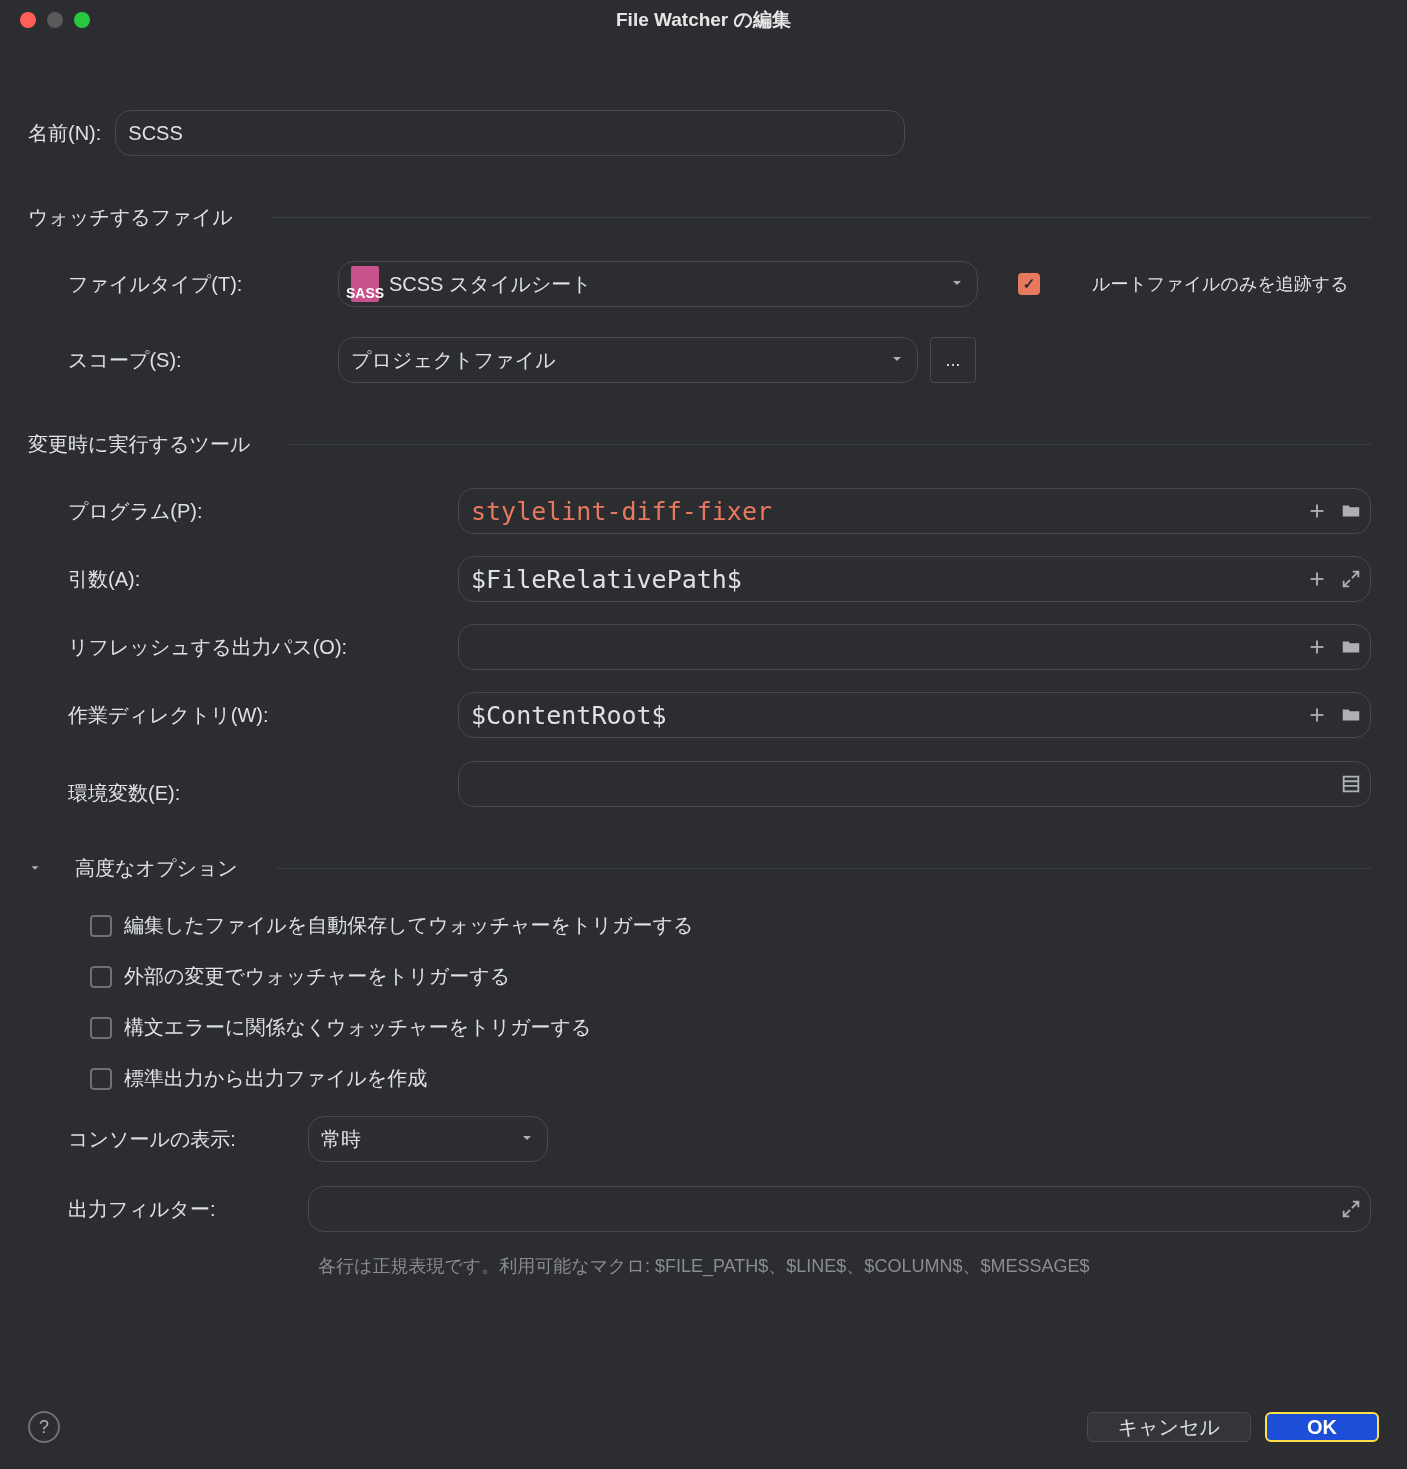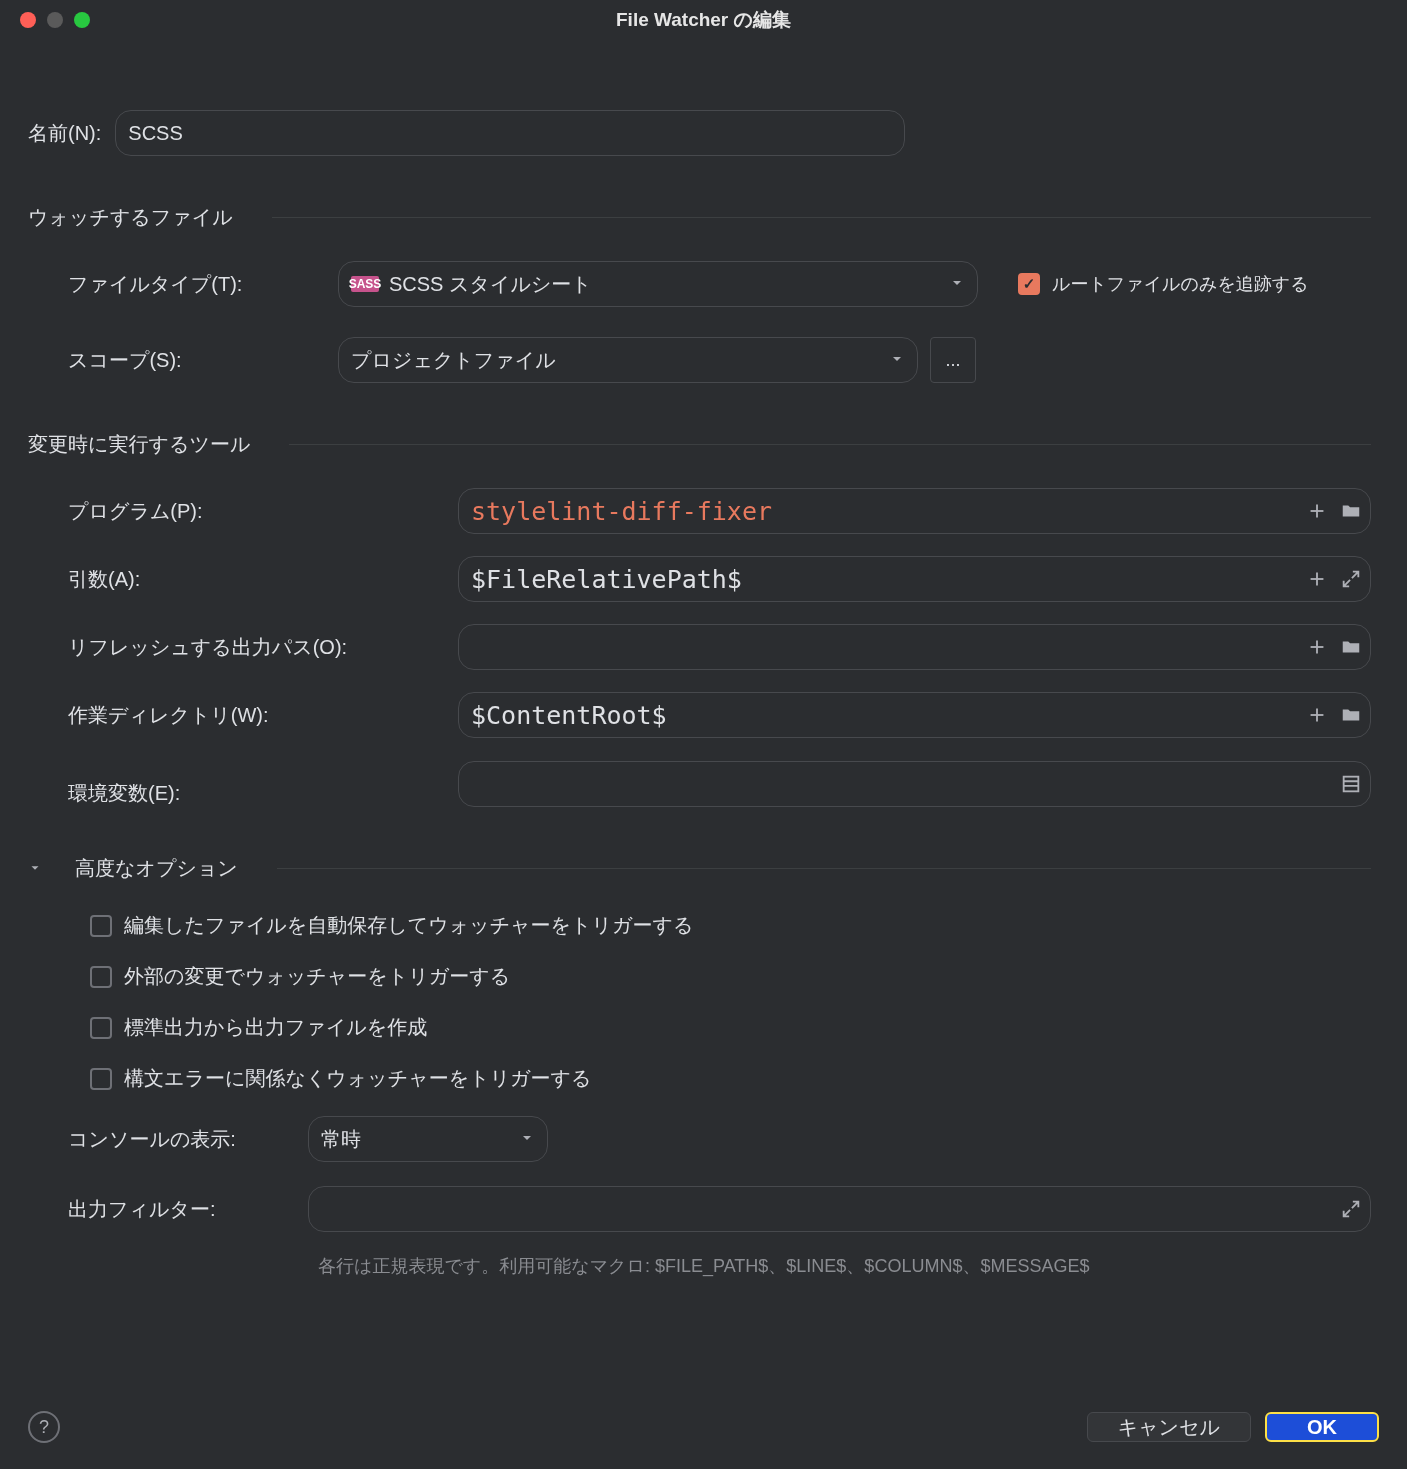"SASS" .sass-badge { font-size: 12px -> 14px; height: 16px -> 36px }
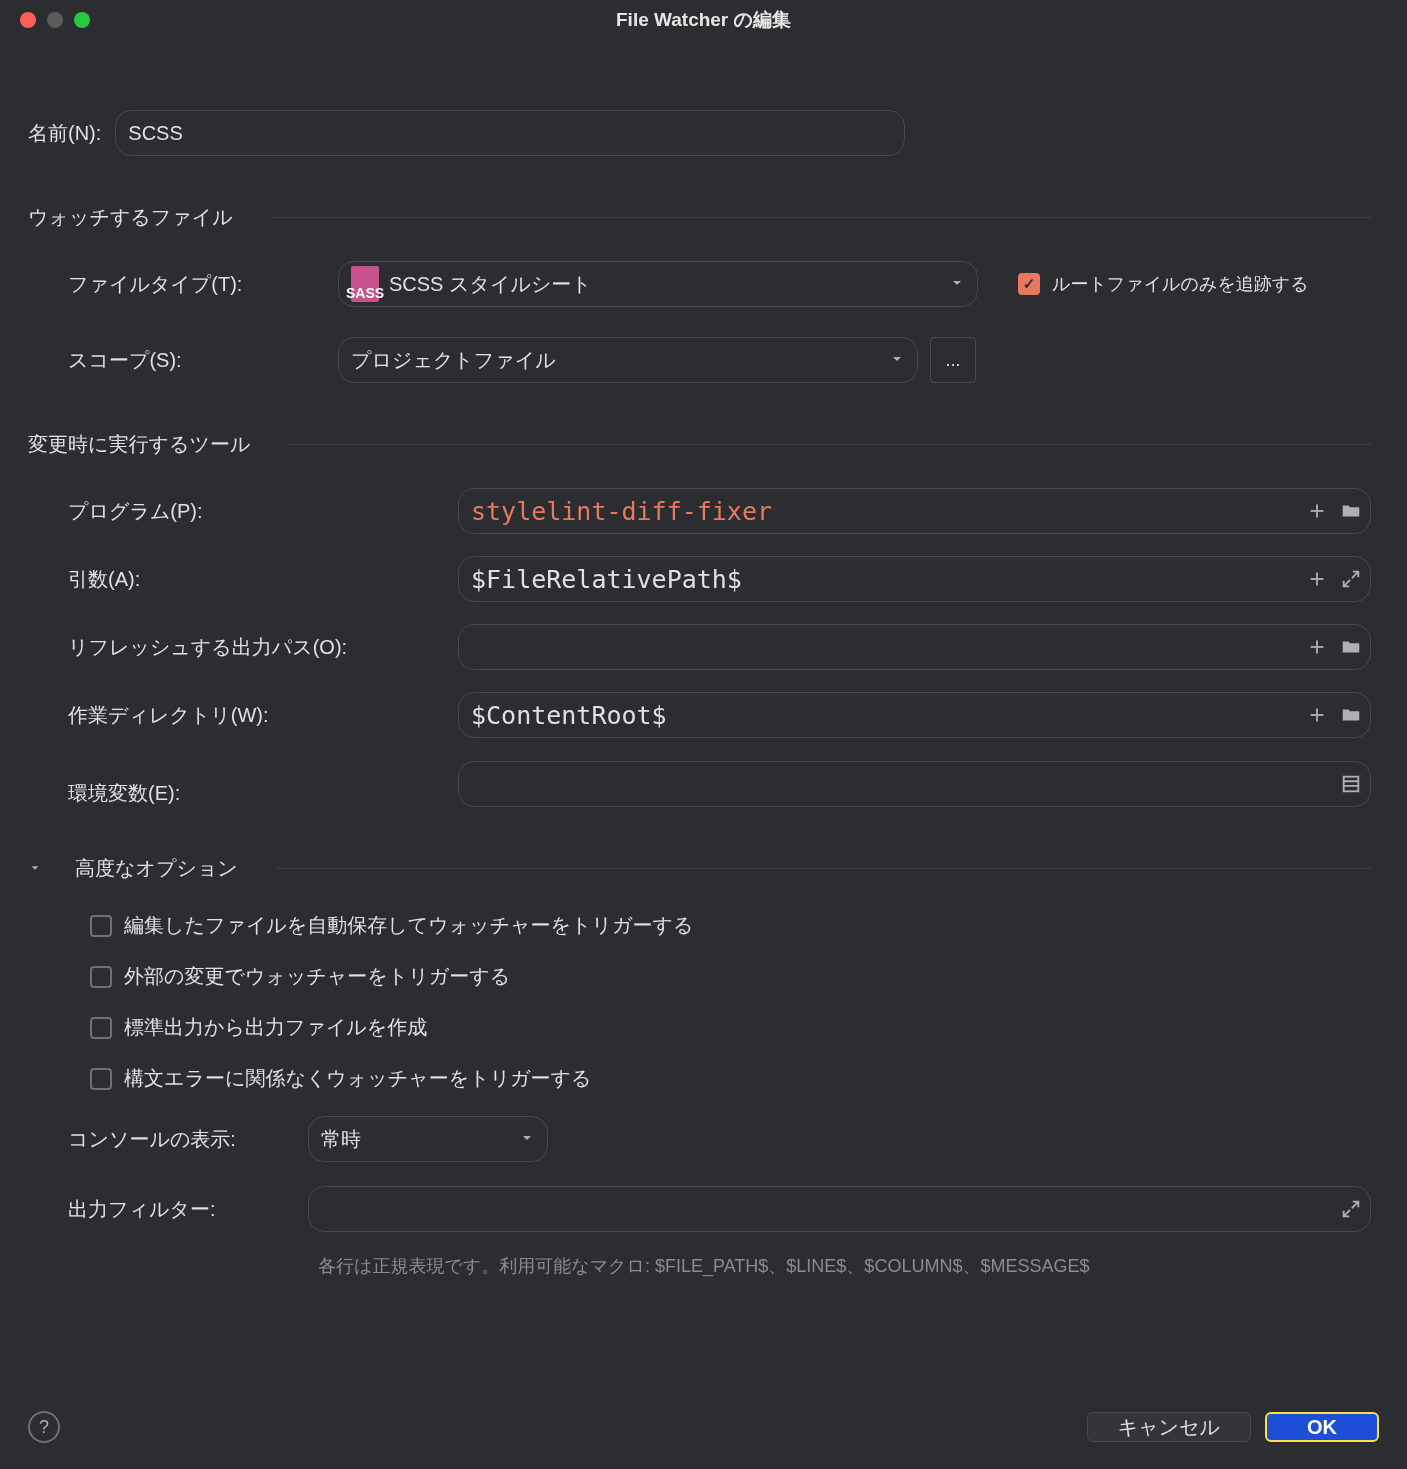"ルートファイルのみを追跡する" div { gap: none -> 40px }
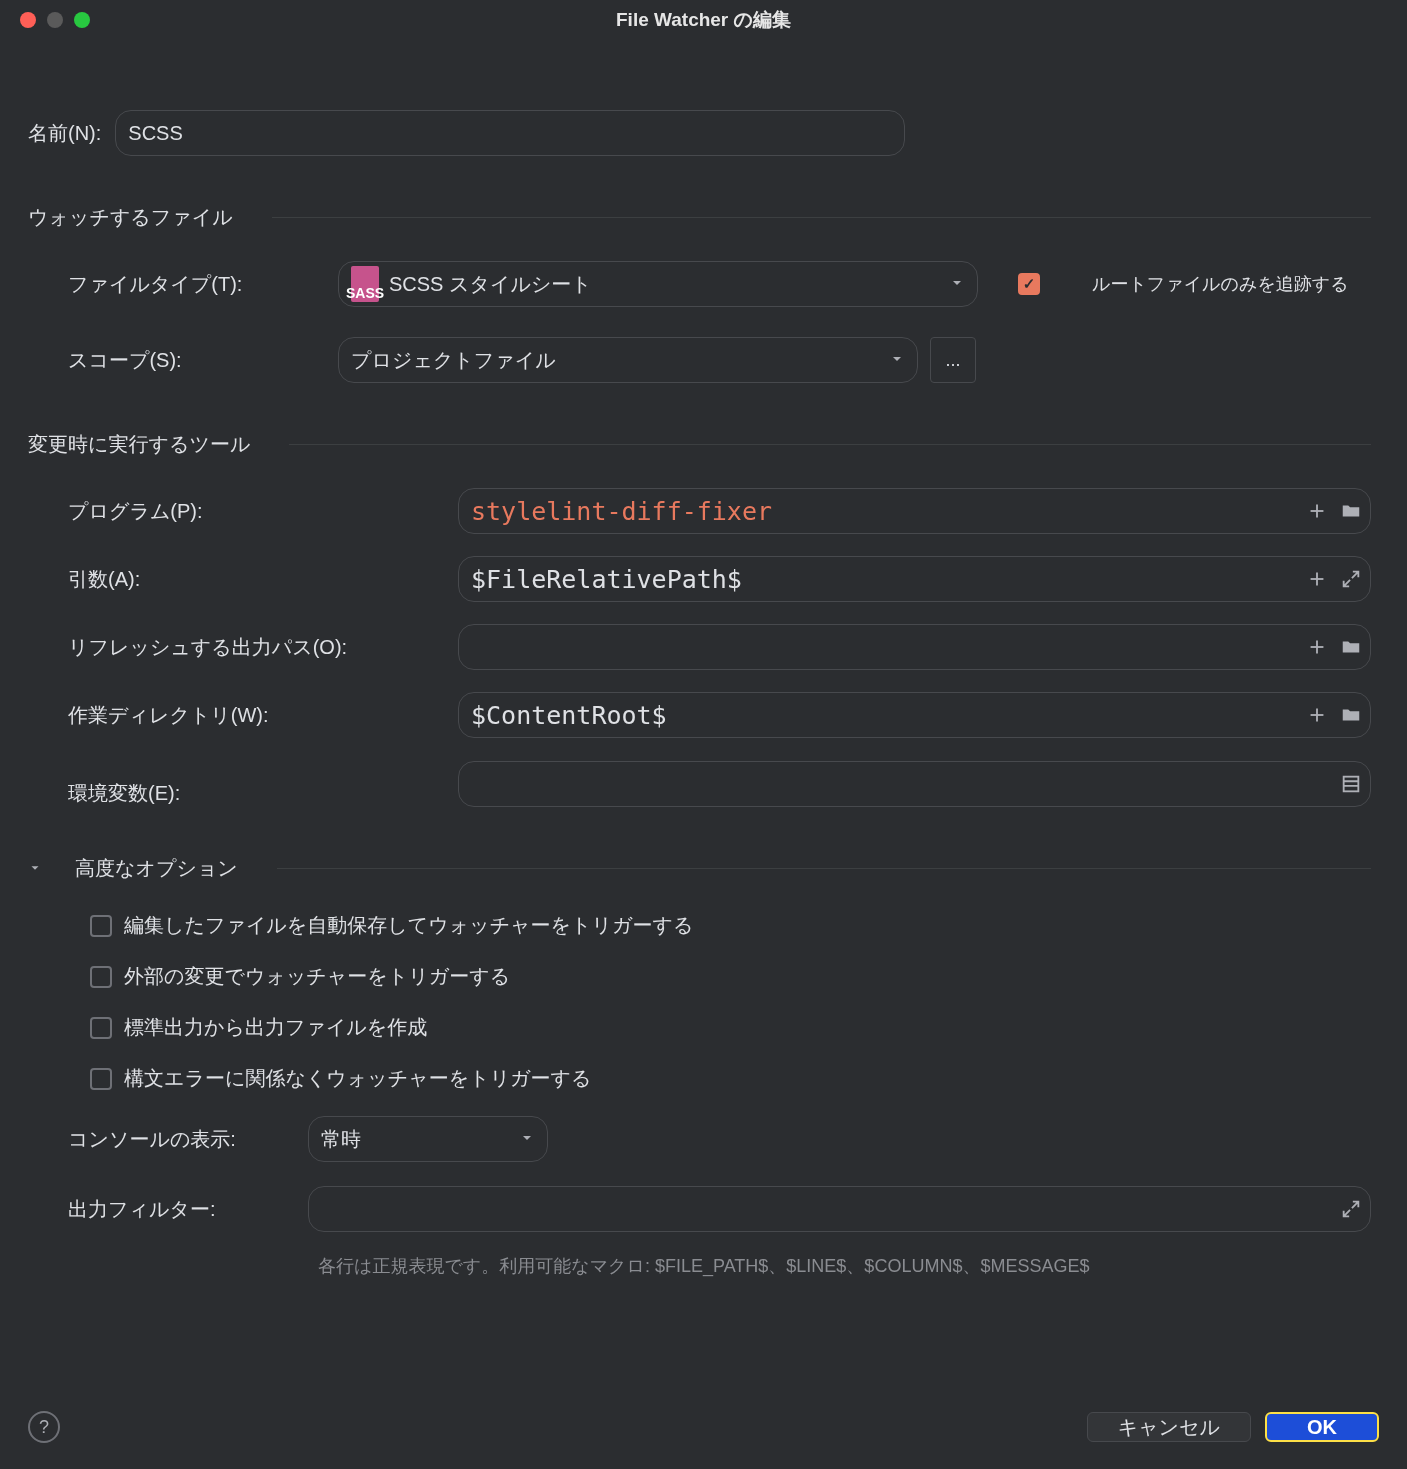"標準出力から出力ファイルを作成" div.check-row { order: before "構文エラーに関係なくウォッチャーをトリガーする" -> after "構文エラーに関係なくウォッチャーをトリガーする" }
